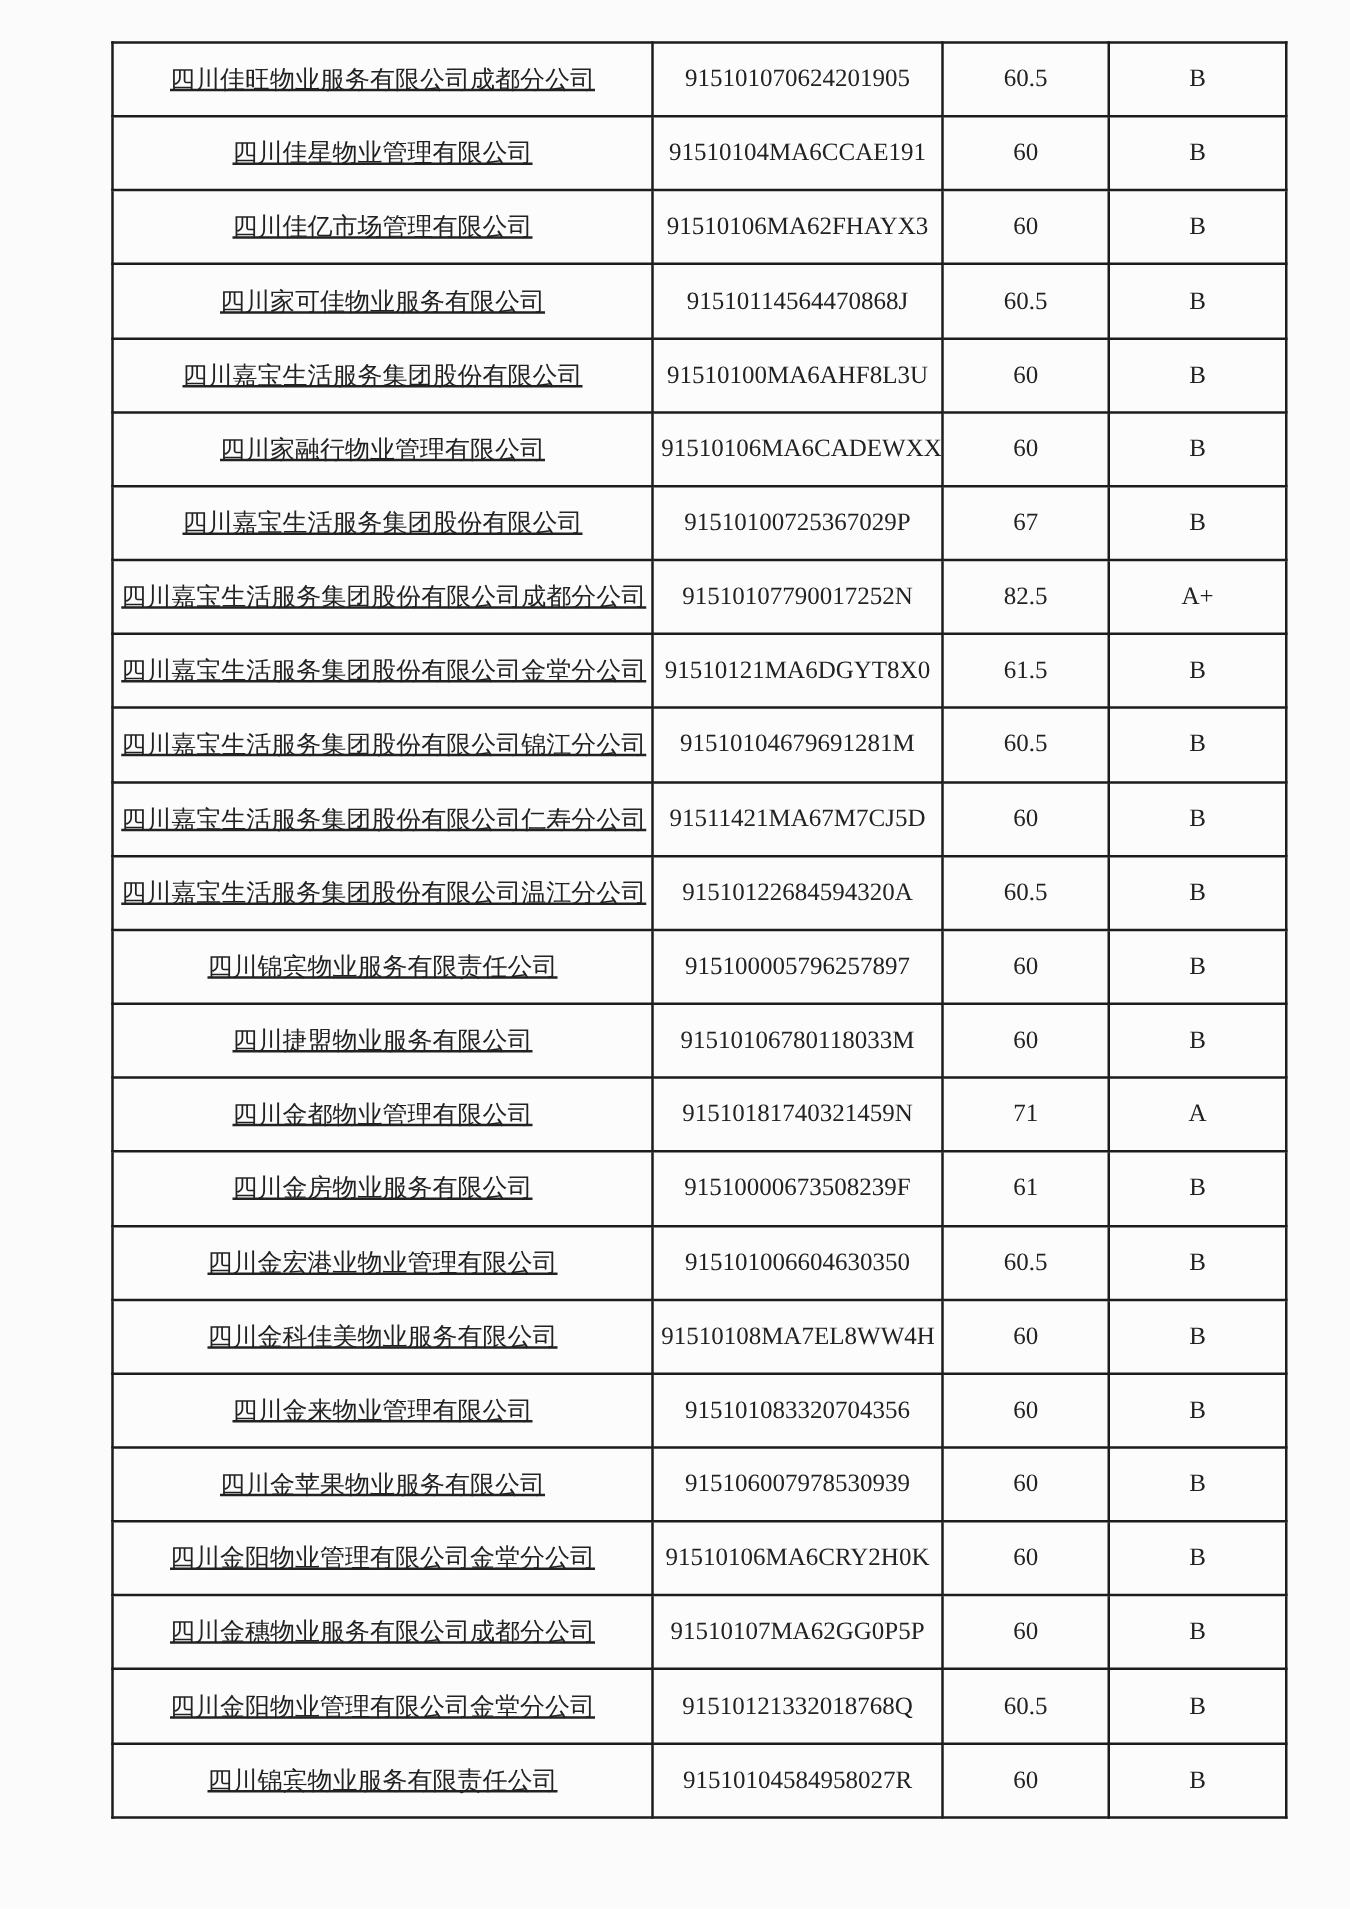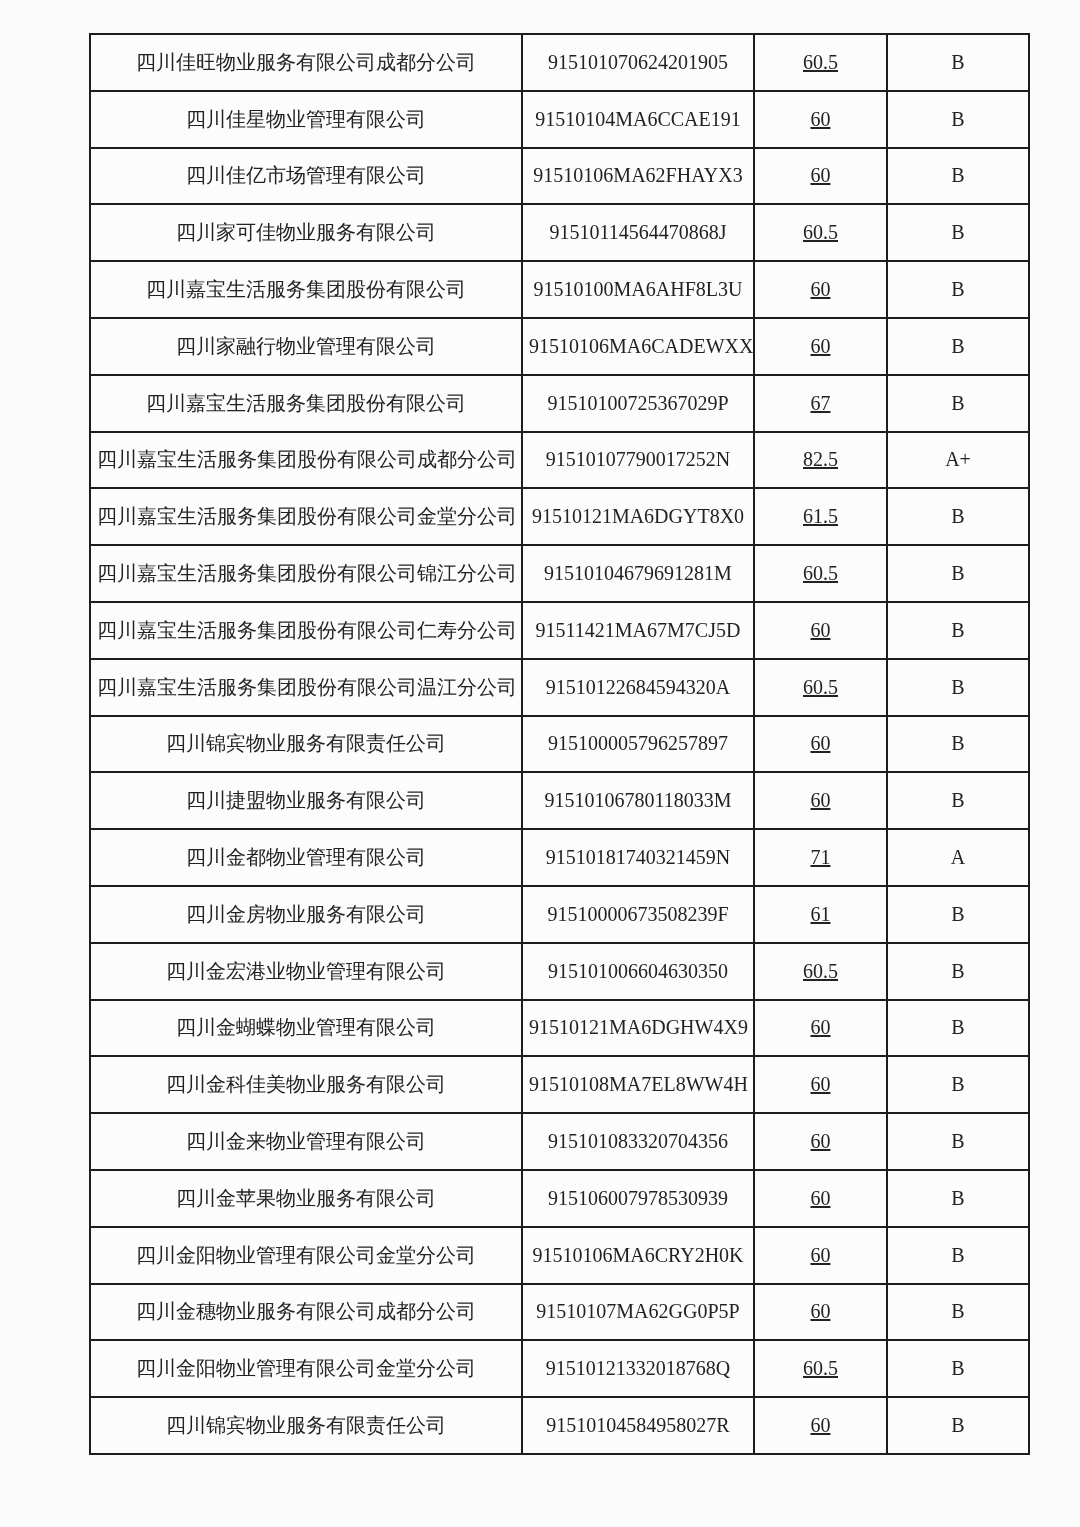"四川佳旺物业服务有限公司成都分公司" td.company-cell { text-decoration: none -> underline }
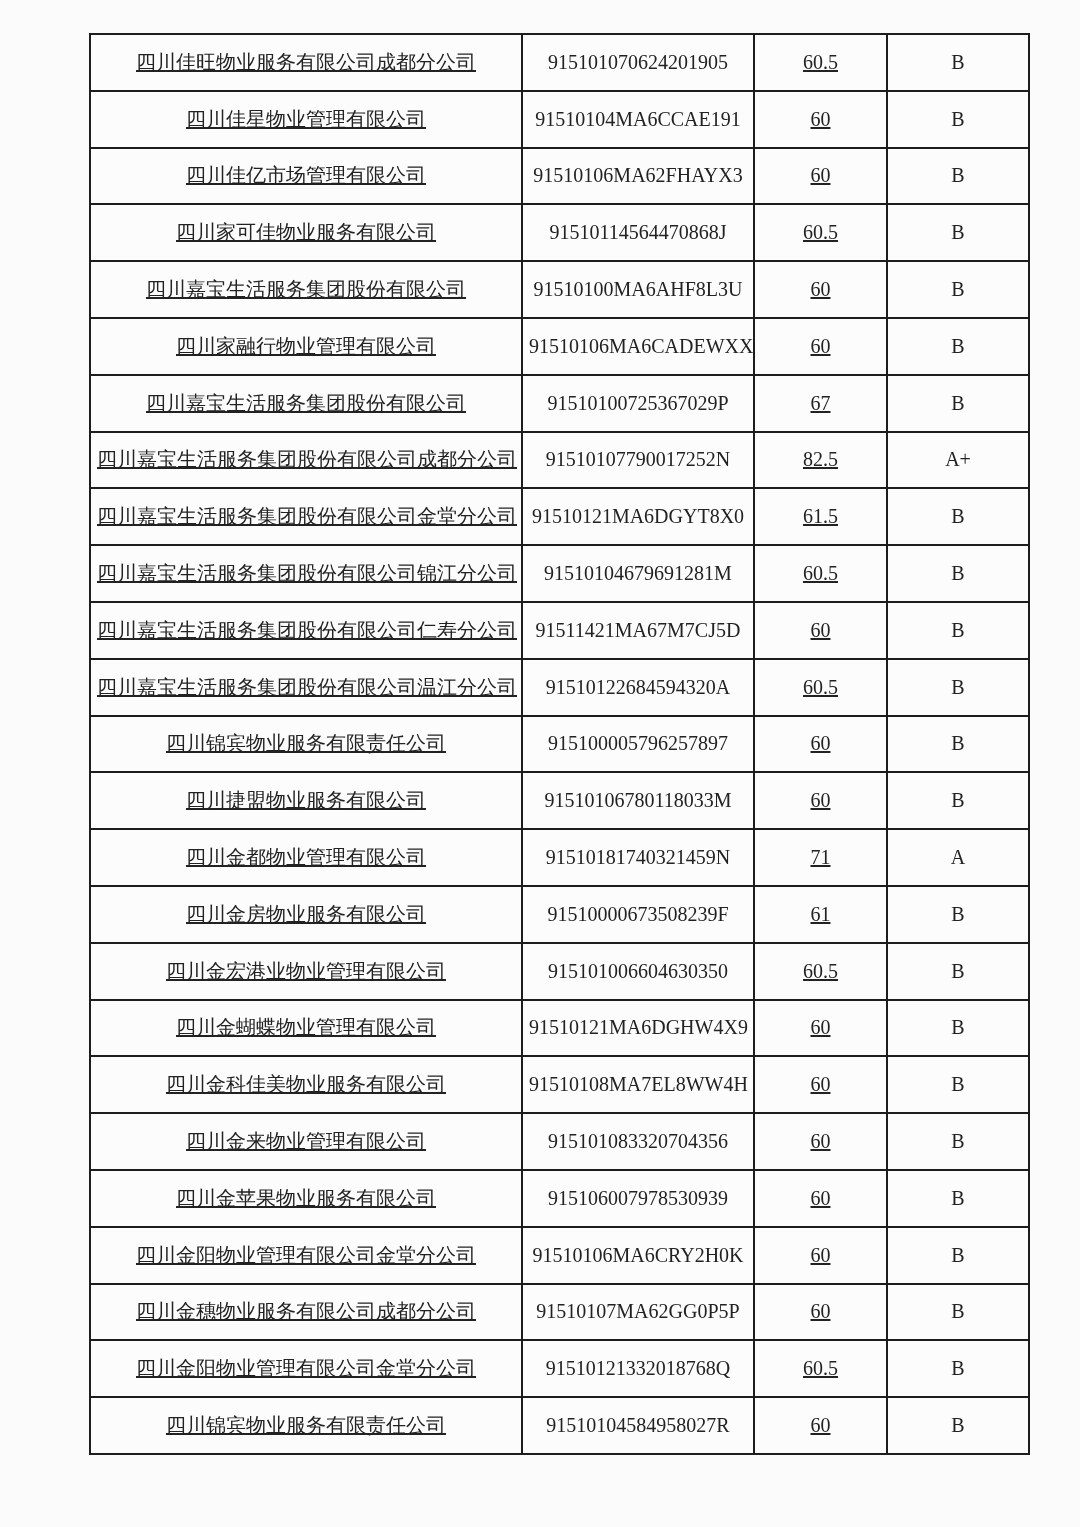"60.5" td.score-cell { text-decoration: underline -> none }
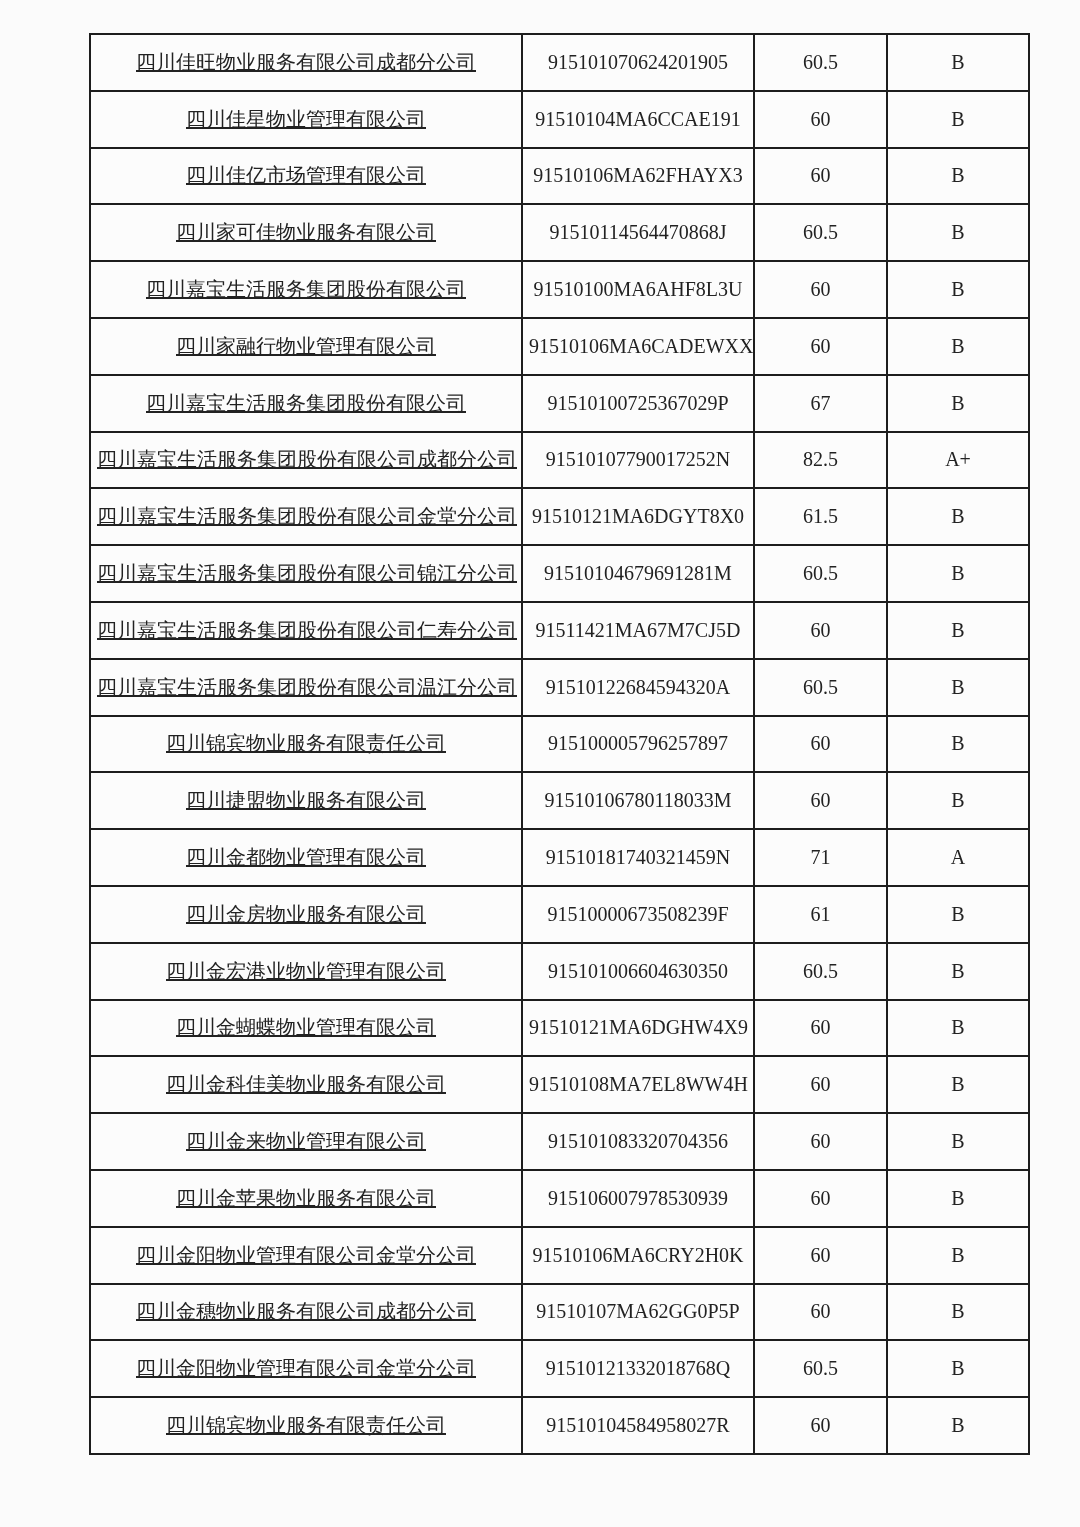"四川金蝴蝶物业管理有限公司" tr { html: <tr> <td>四川金蝴蝶物业管理有限公司</td> <td>91510121MA6DGHW4X9</td> <td>60</td> <td>B</td> </tr> -> none }
